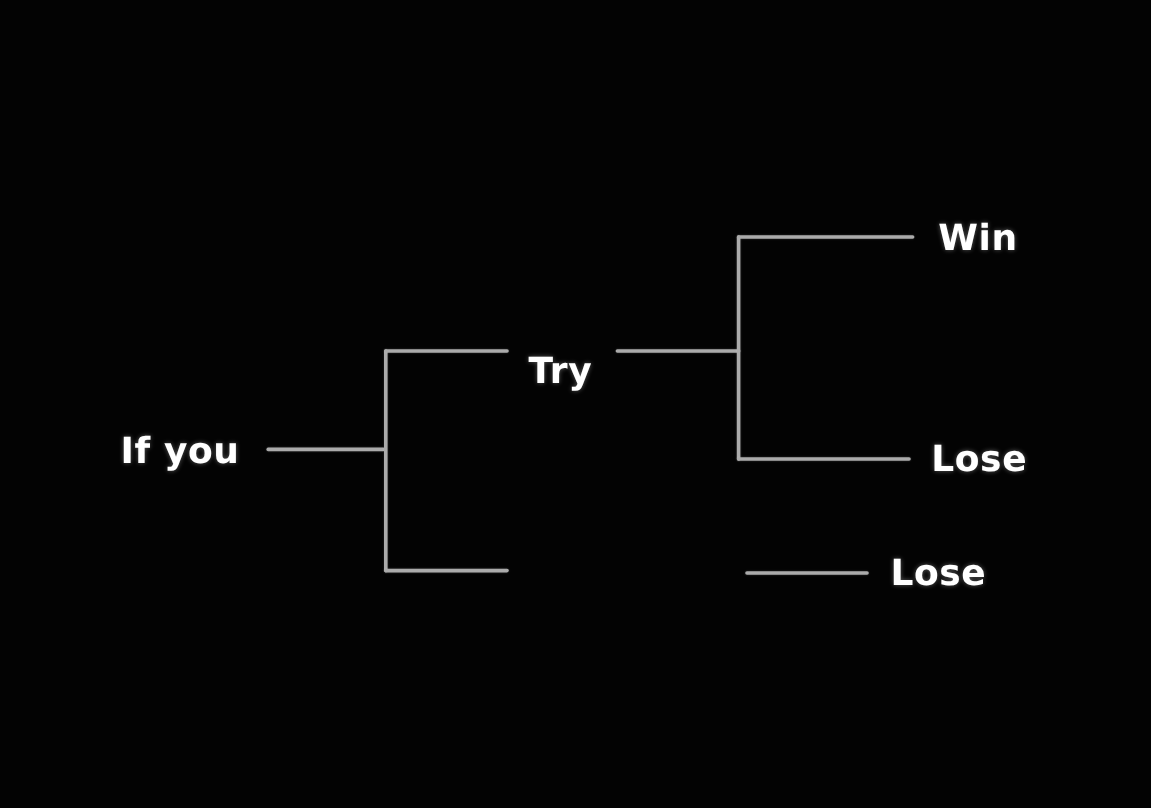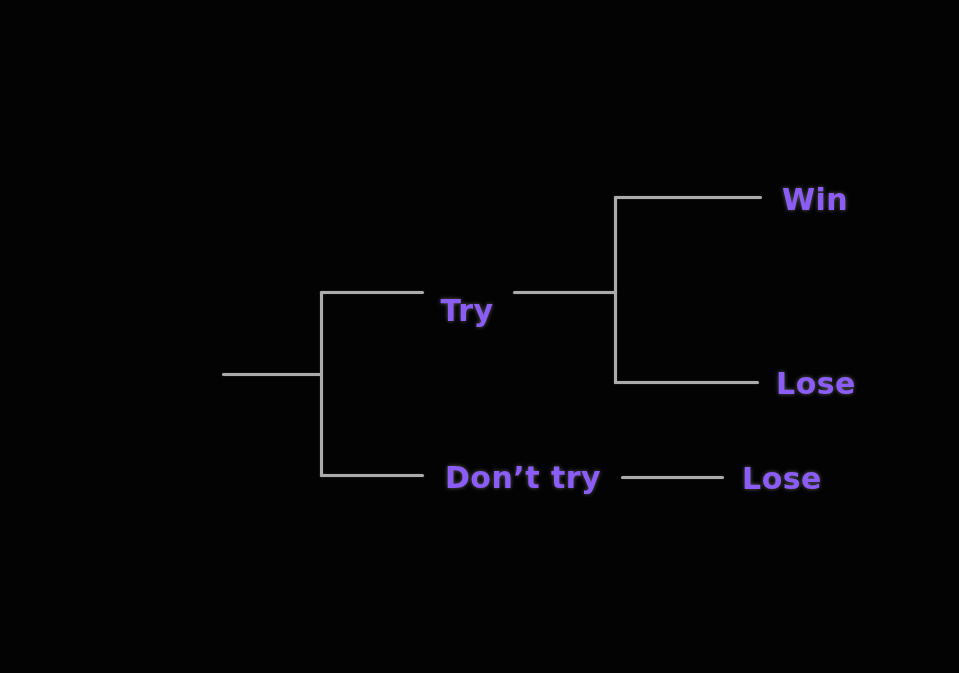"Win" .node-label { color: #8b5cf6 -> #ffffff }
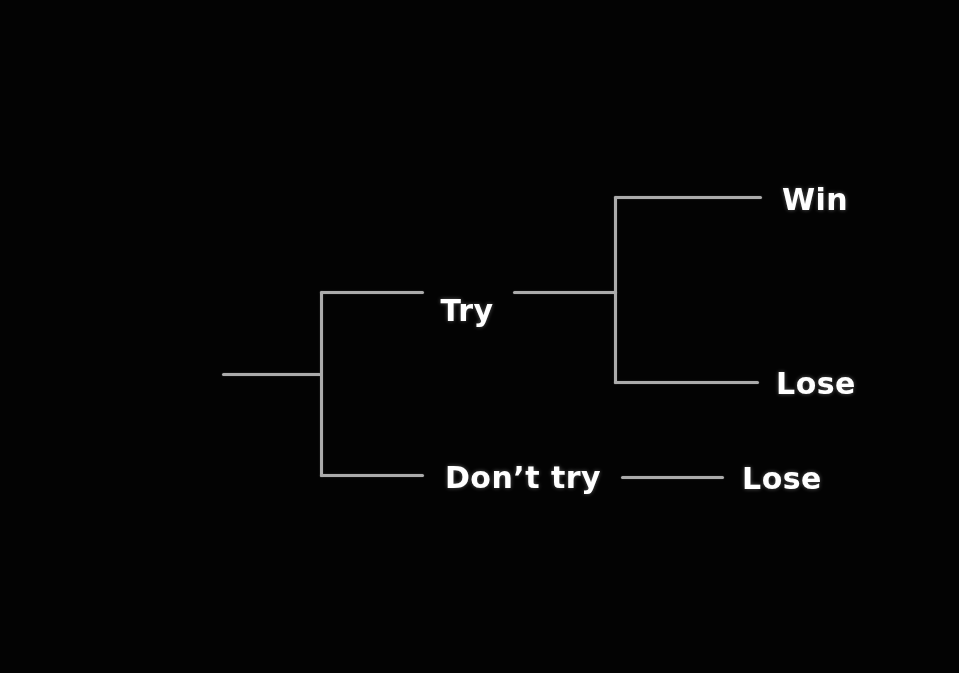"If you" div.node-label { html: none -> <div>If you</div> }
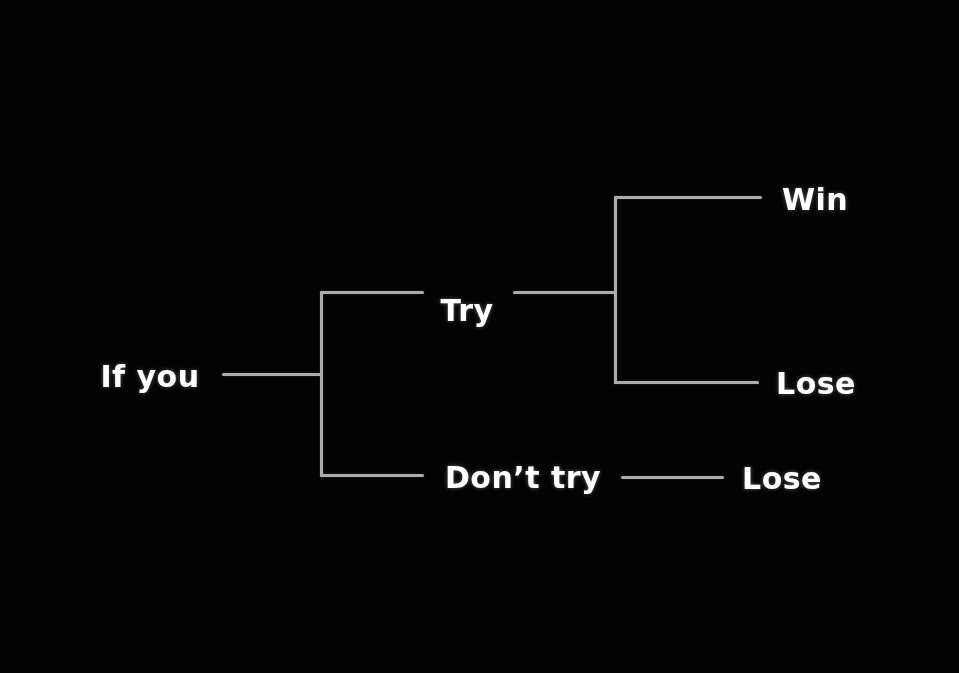"Don’t try" div.node-label { html: <div>Don’t try</div> -> none }
